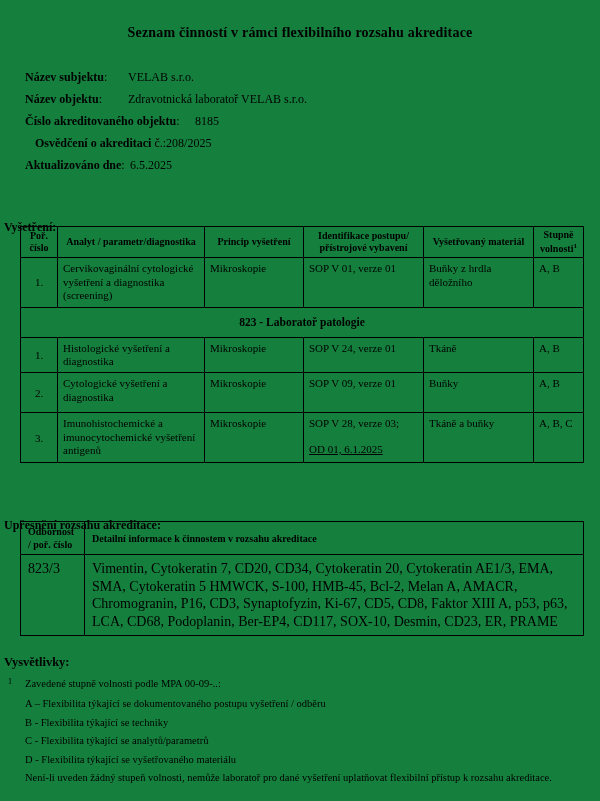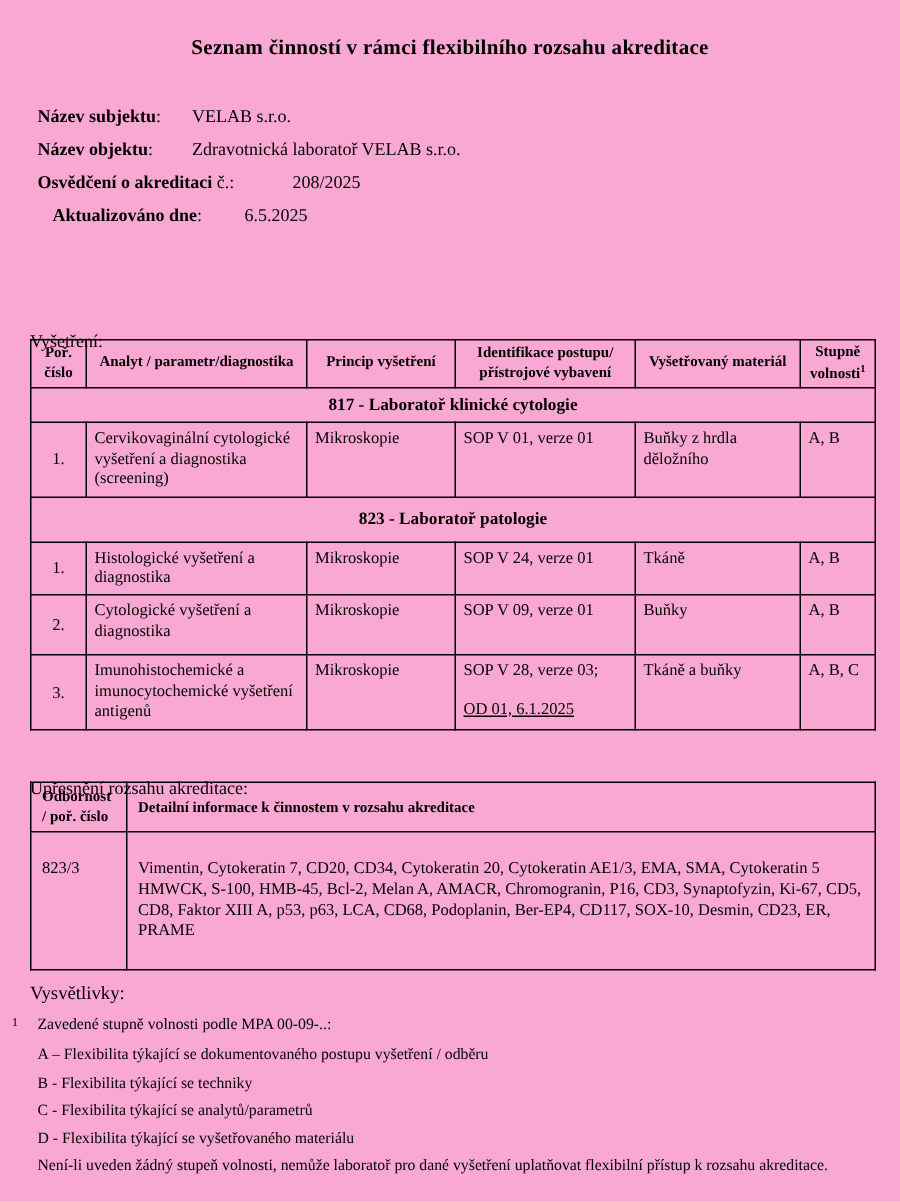"Seznam činností v rámci flexibilního" .page { background: #f9a8d4 -> #15803d }
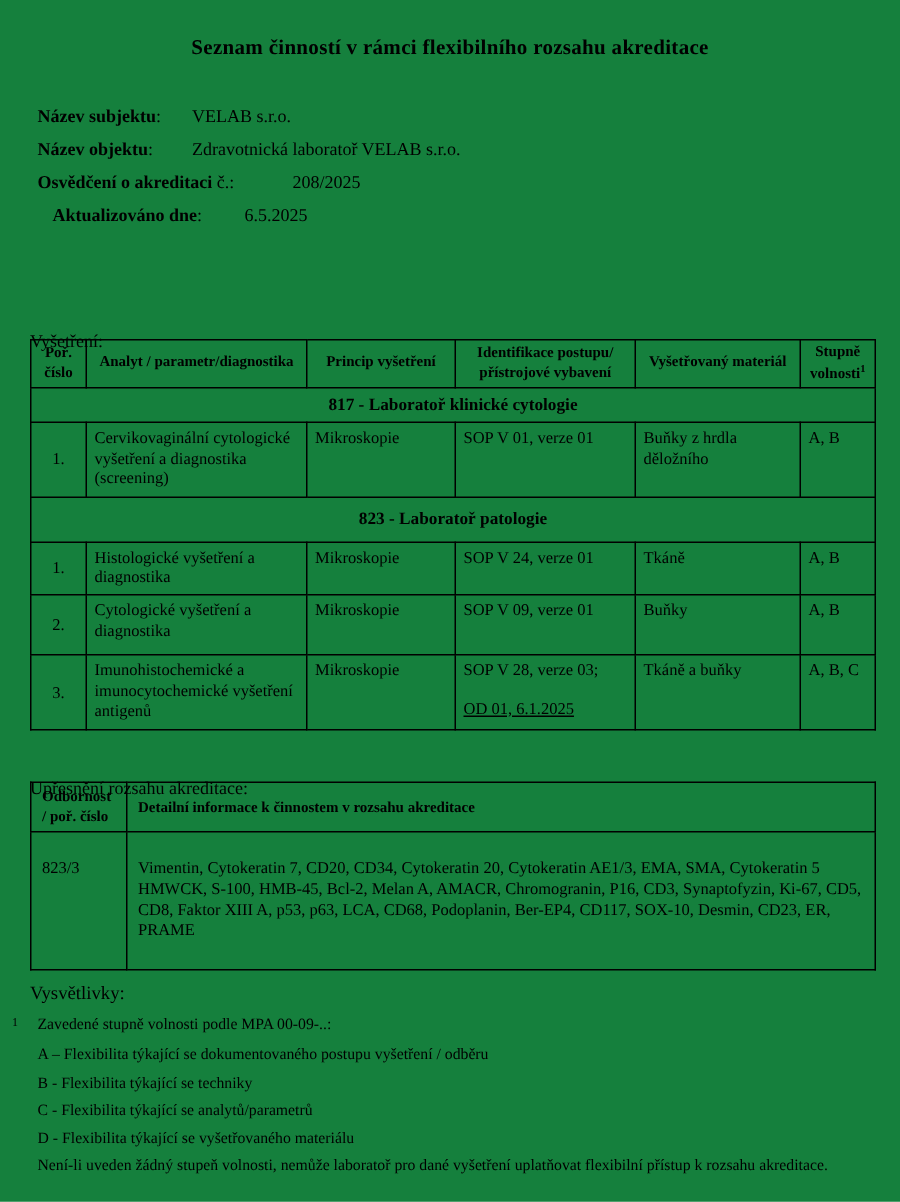"Číslo akreditovaného objektu: 8185" div.meta-row { html: none -> <div> <span><b>Číslo akreditovaného objektu</b><span>:</span></span><span>8185</span> </div> }
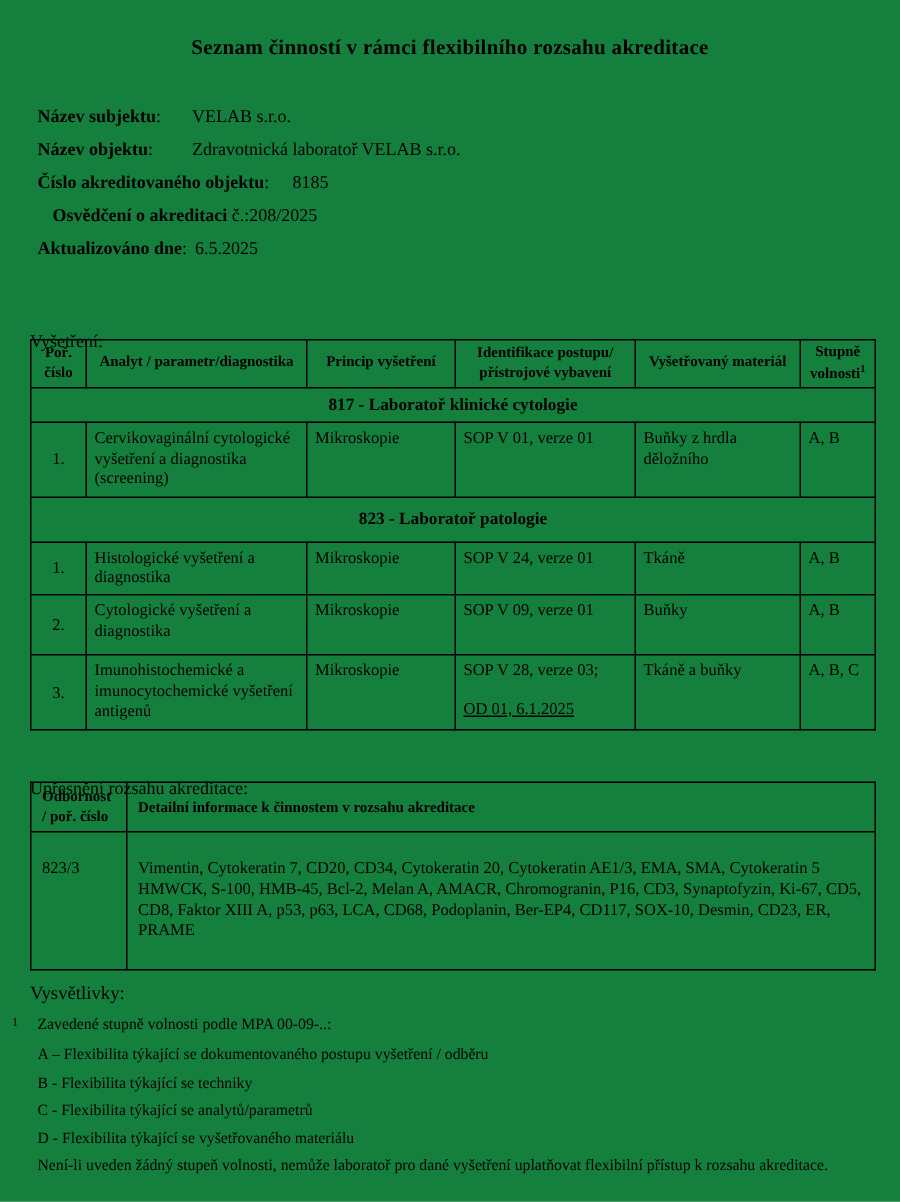"Vyšetření:" .sec-label { font-weight: normal -> bold; left: 20px -> 4px }
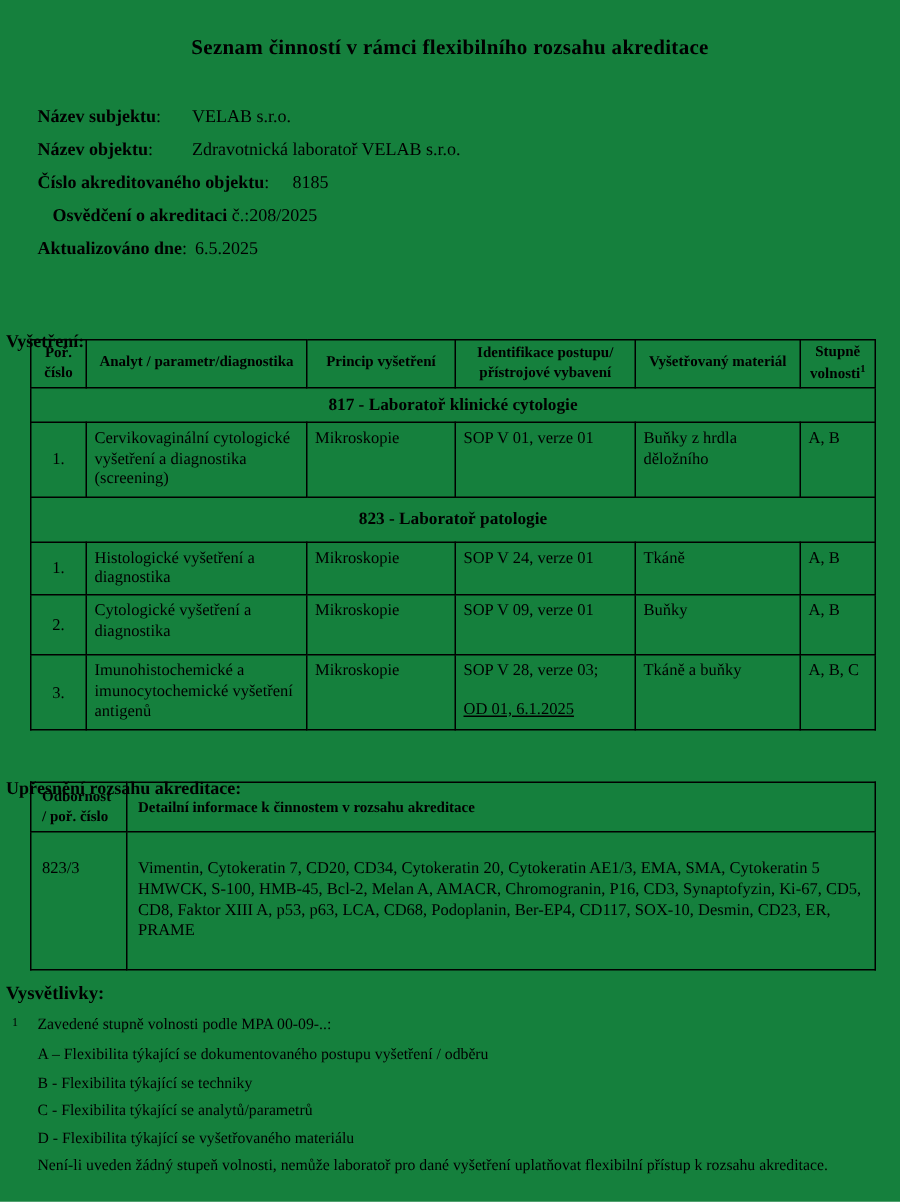"817 - Laboratoř klinické cytologie" tr.exam-sec1 { html: <tr> <td>817 - Laboratoř klinické cytologie</td> </tr> -> none }
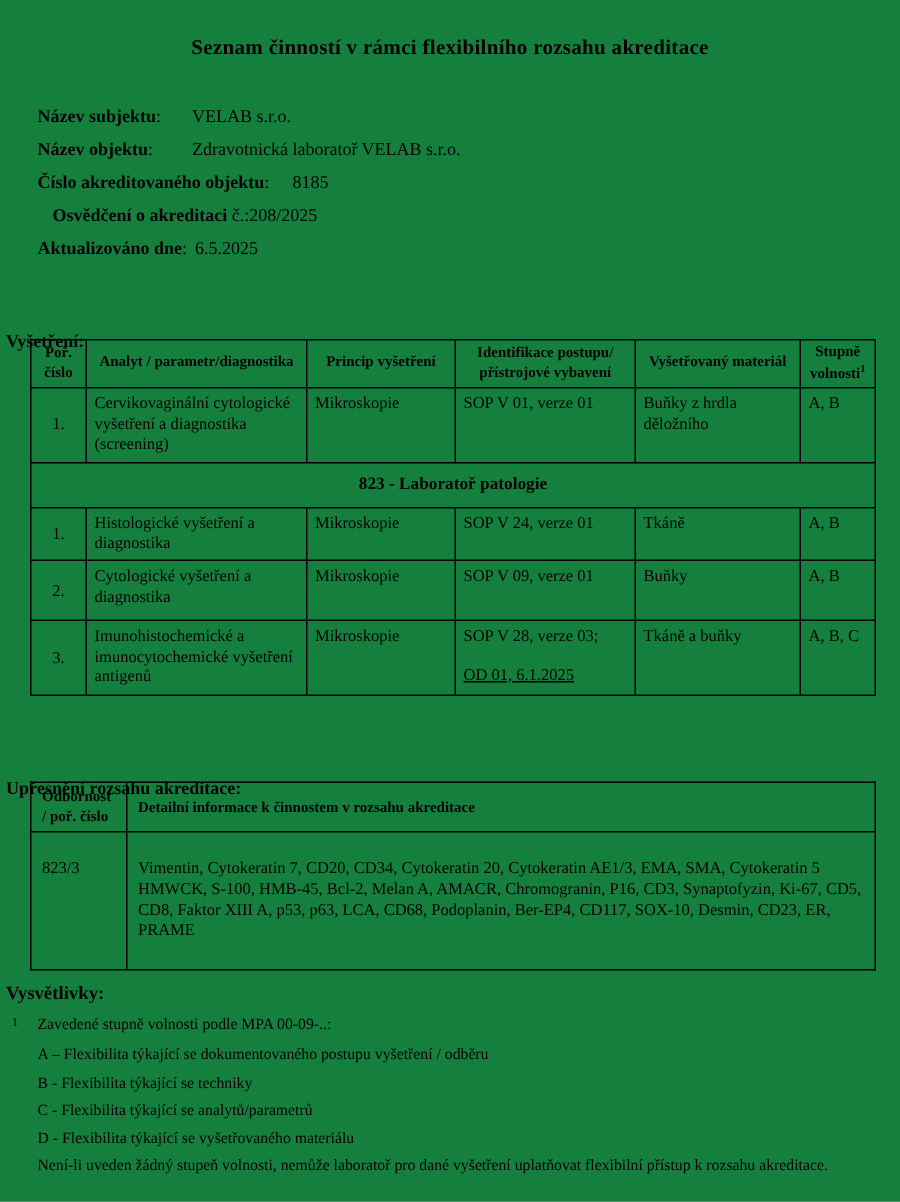"823/3" table.detail td { font-size: 11px -> 14px; padding: 18px 7px -> 5px 7px }
